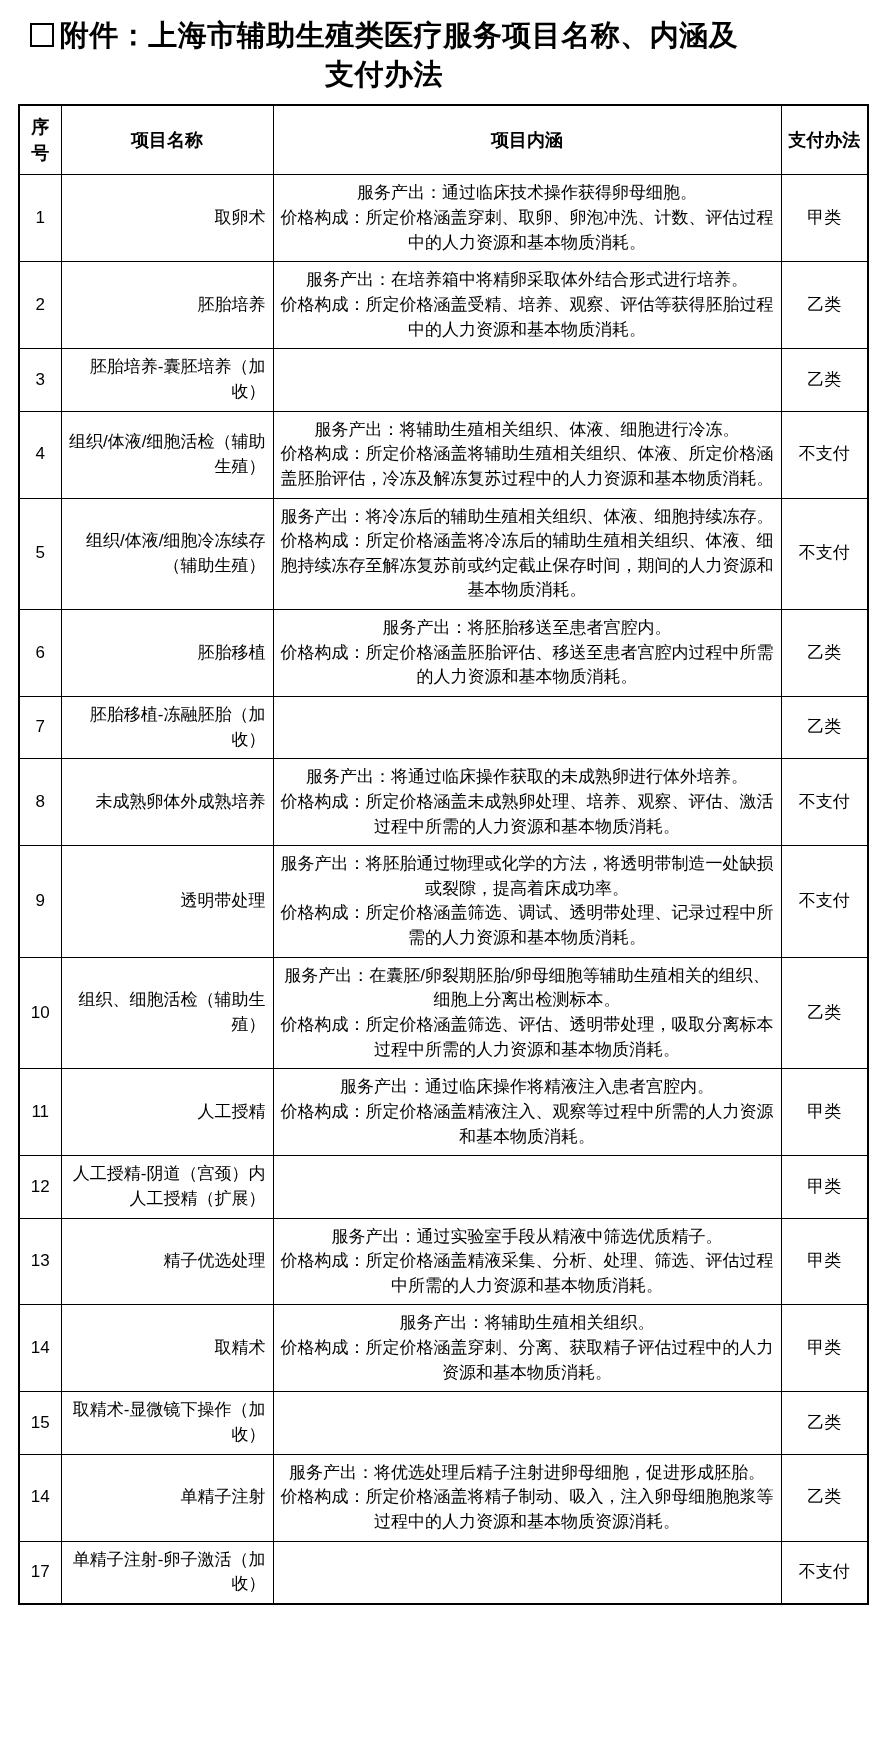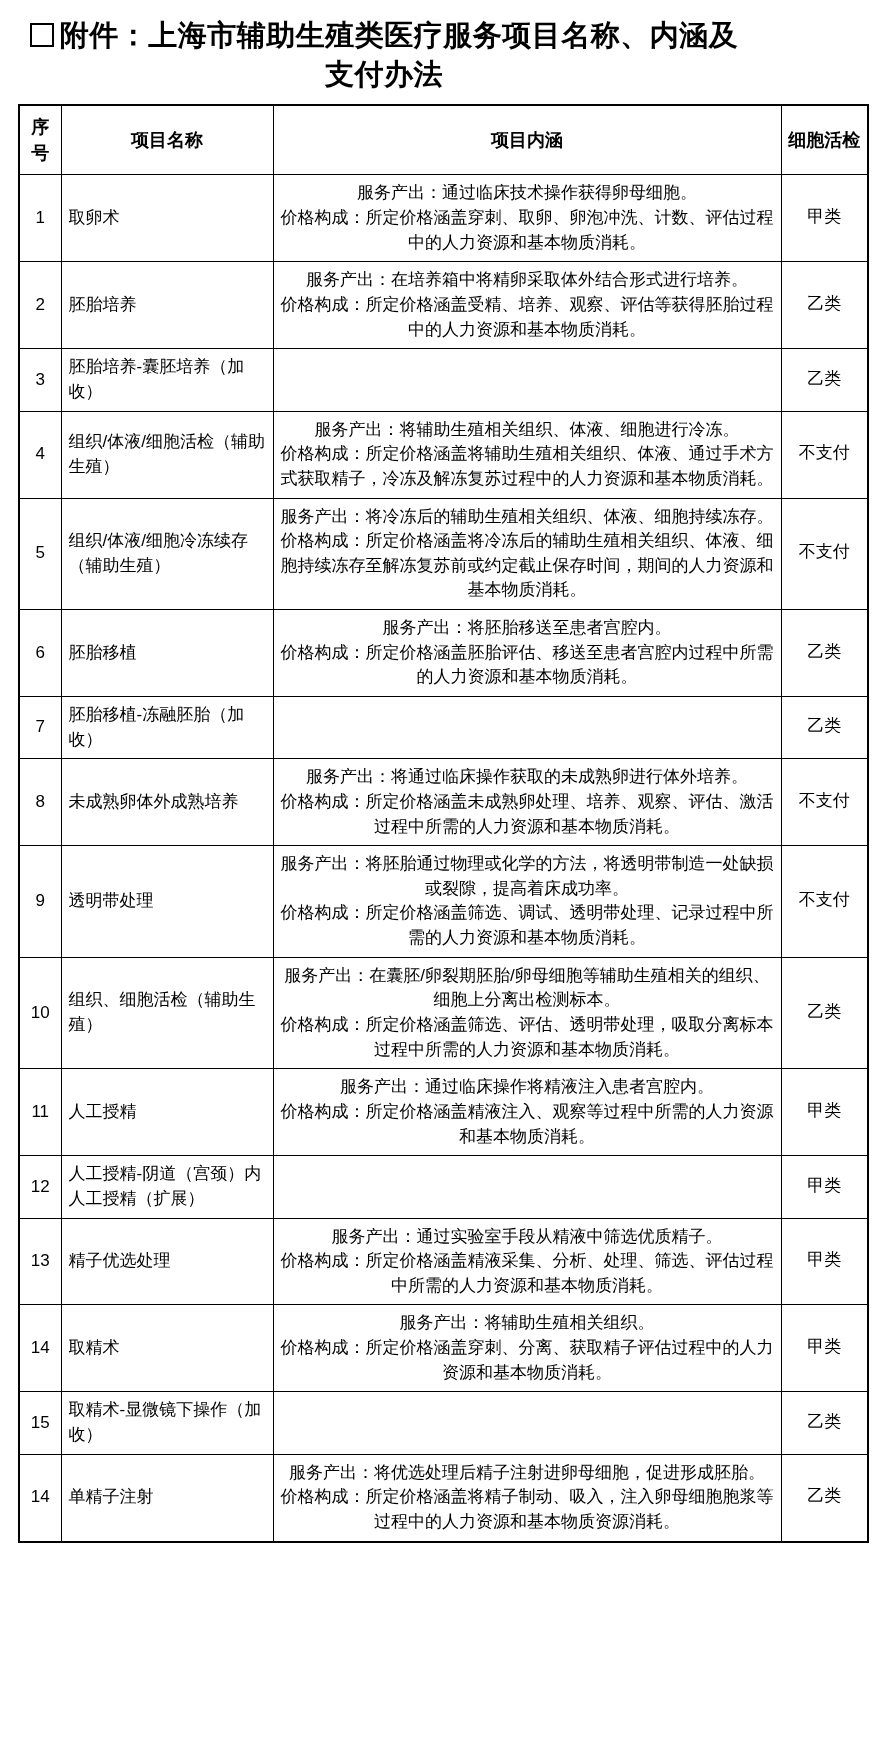"细胞活检" th { text: 细胞活检 -> 支付办法 }
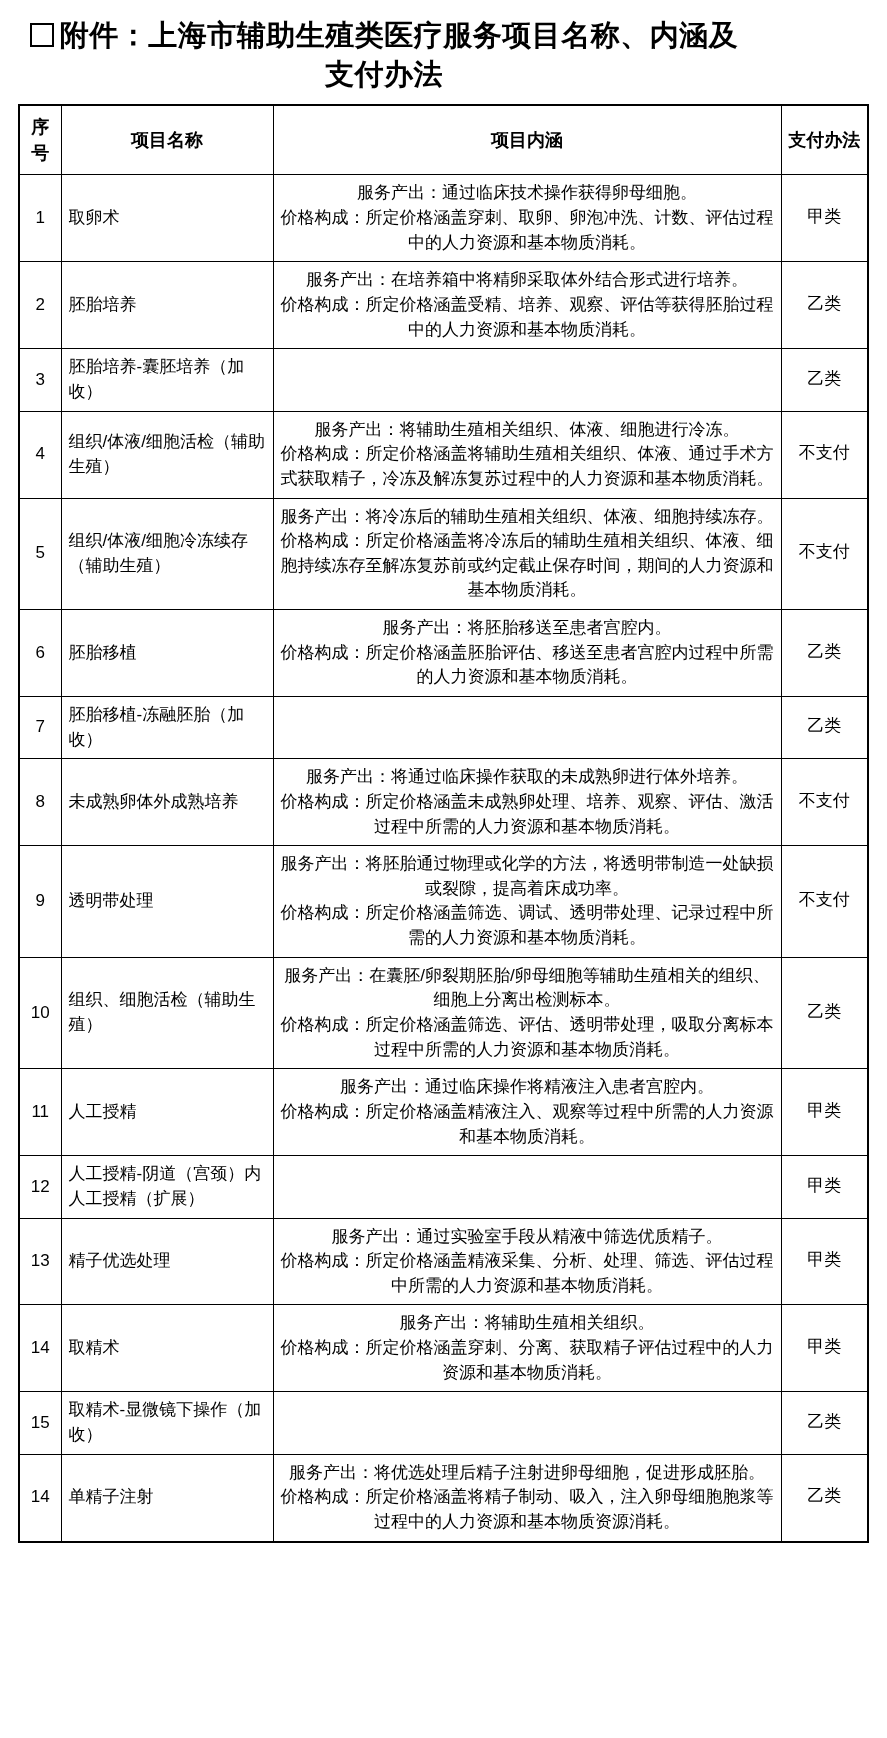"取卵术" td.name { text-align: left -> right }
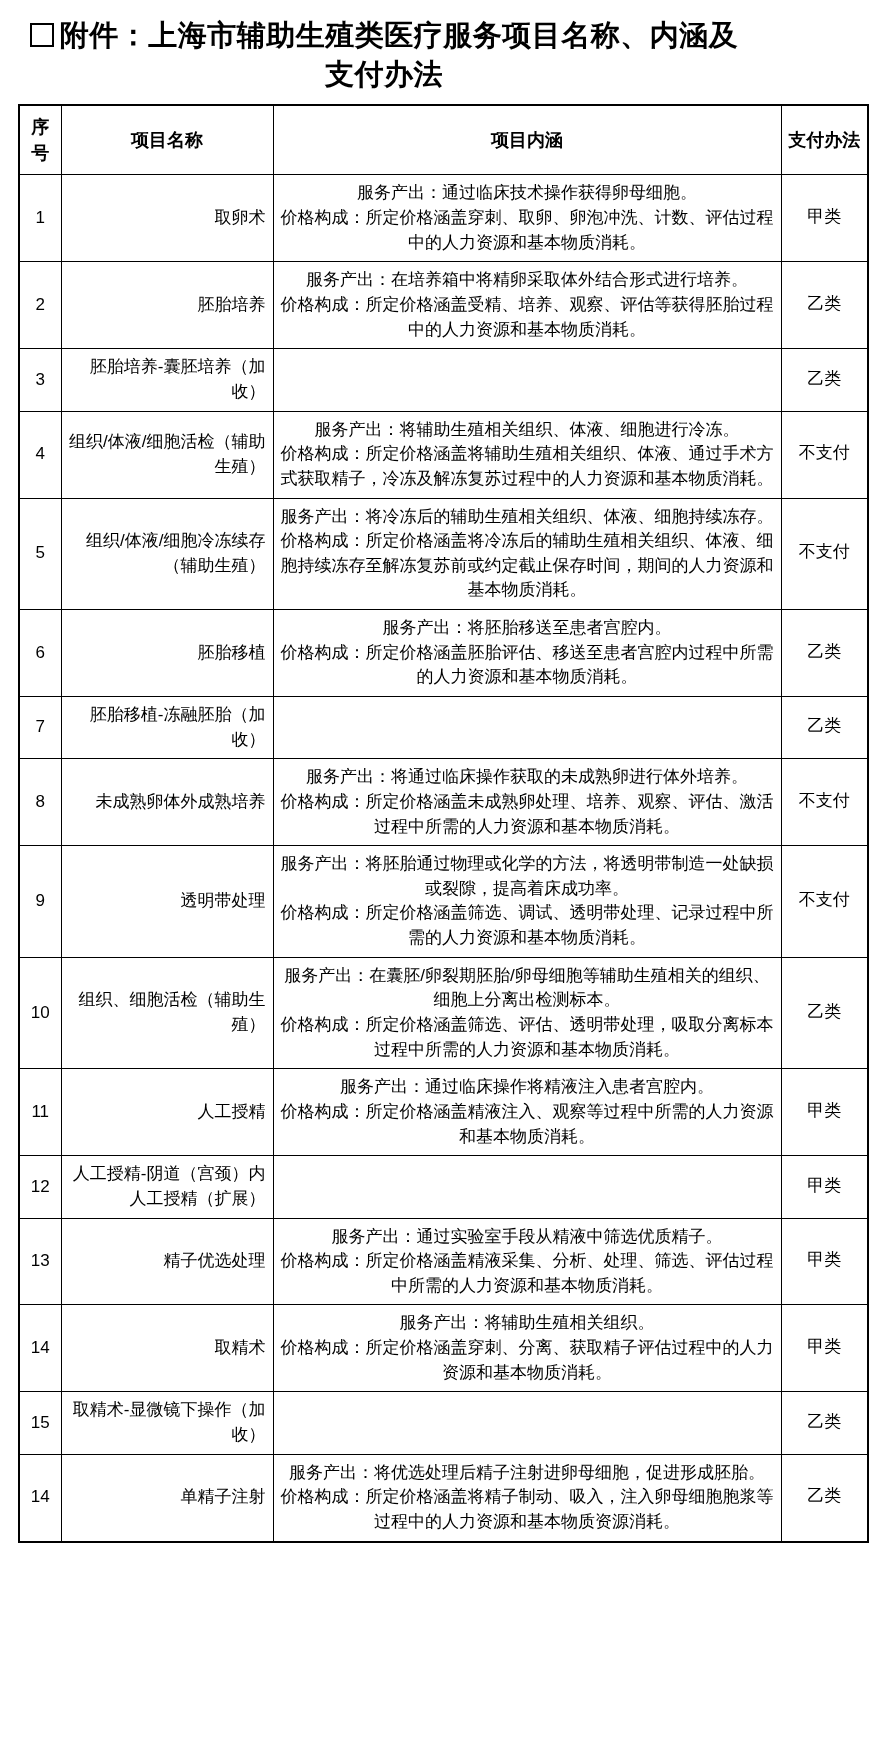"甲类" td.pay { font-family: Liberation Mono, monospace -> none }
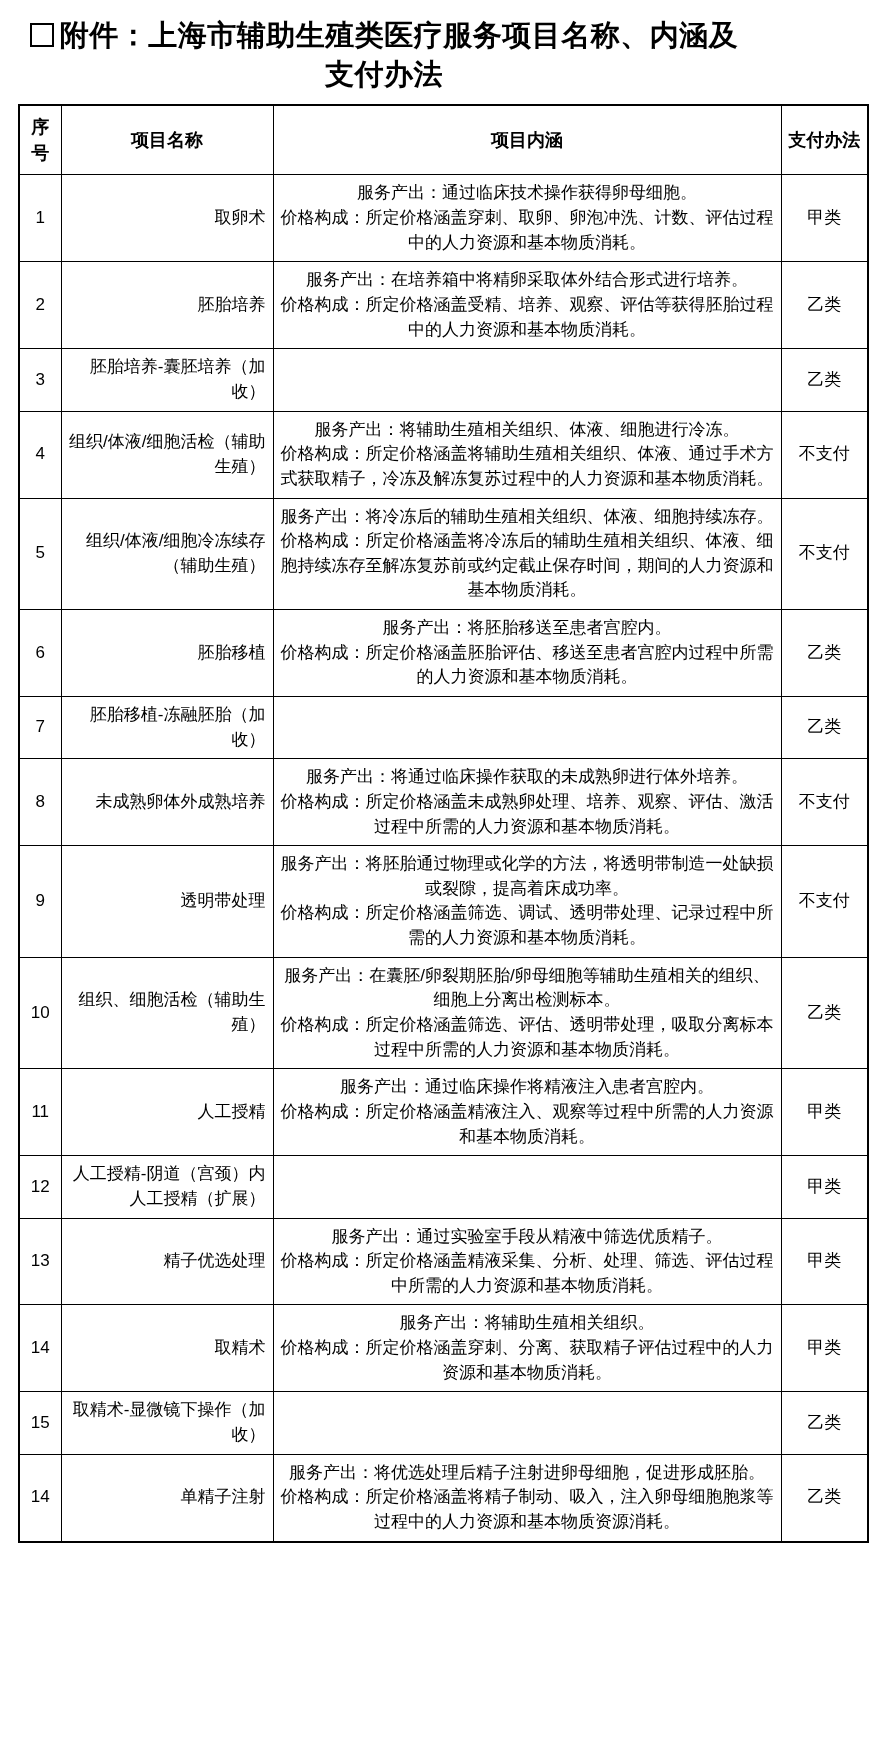"价格构成：所定价格涵盖将辅助生殖相关组织、体液、通过手术方式获取精子，冷冻及解冻" span.line { text: 通过手术方式获取精子 -> 所定价格涵盖胚胎评估 }
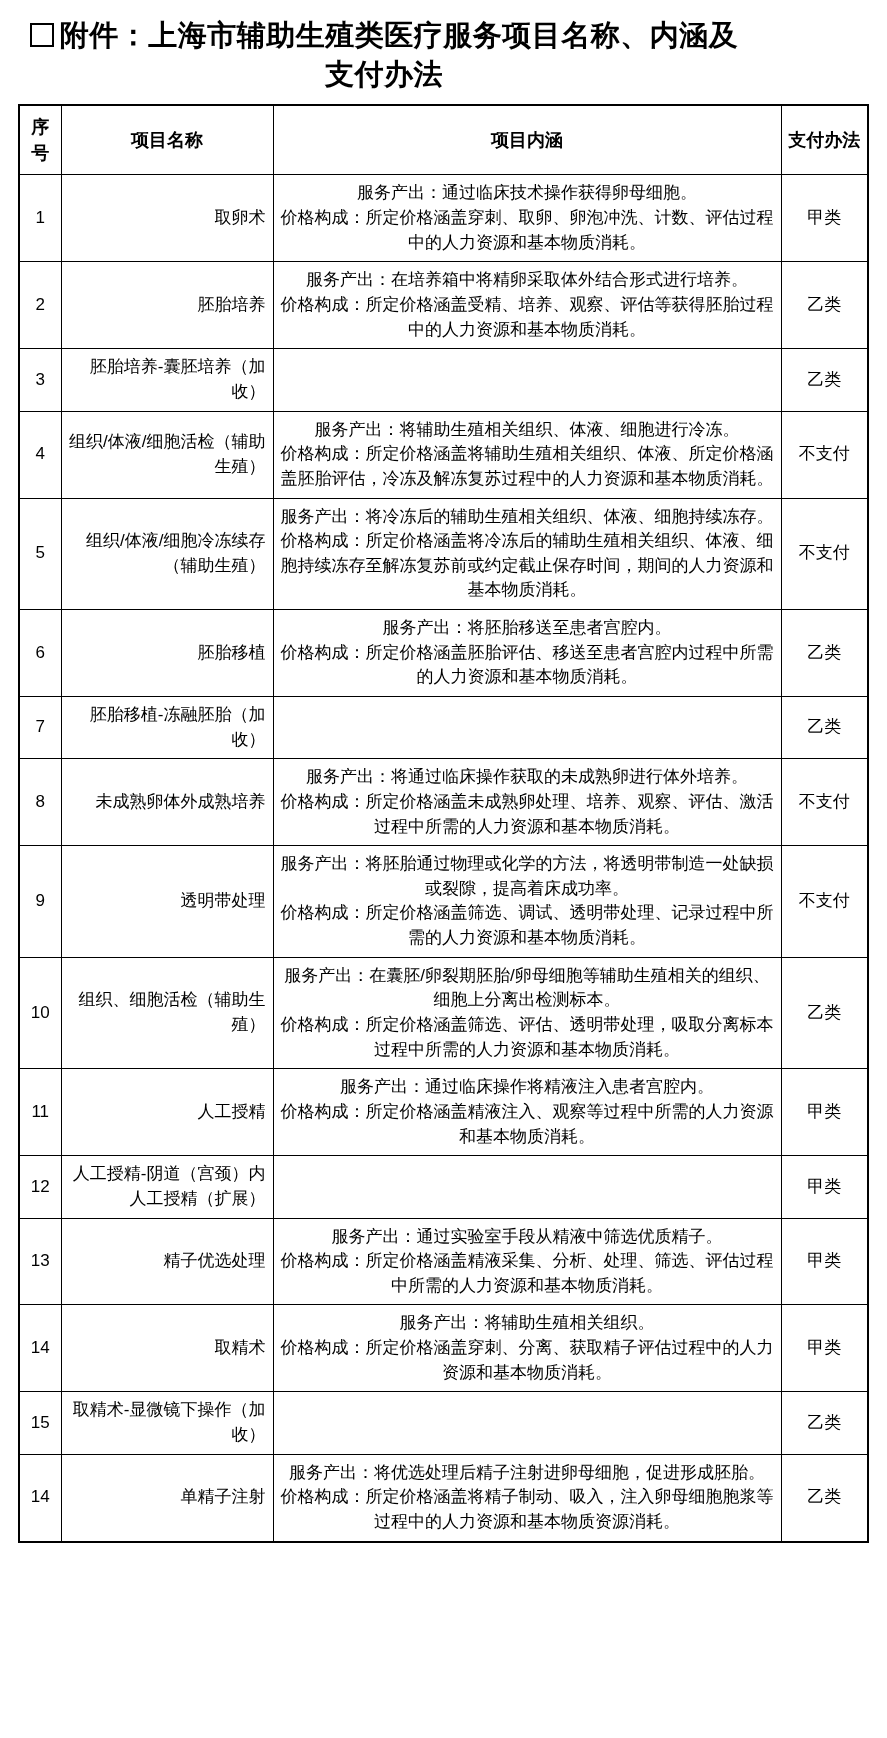"17" tr { html: none -> <tr> <td>17</td> <td>单精子注射-卵子激活（加收）</td> <td> <div></div> </td> <td>不支付</td> </tr> }
